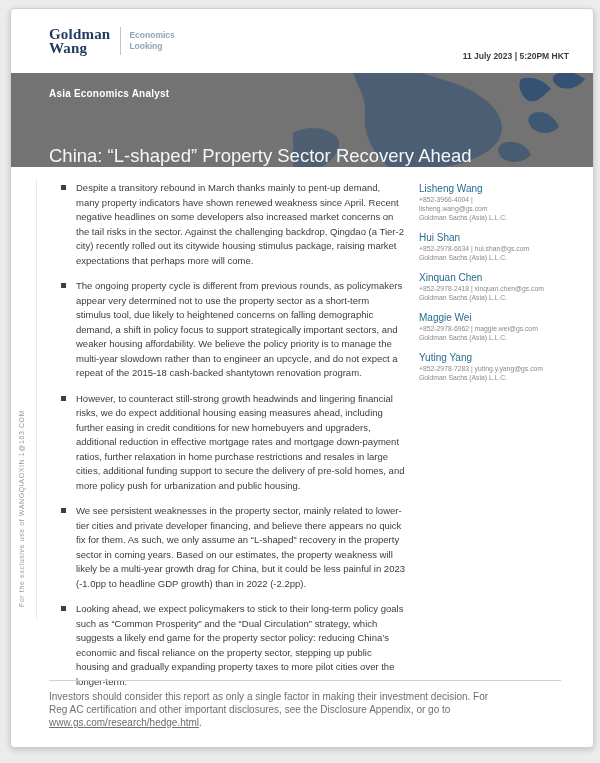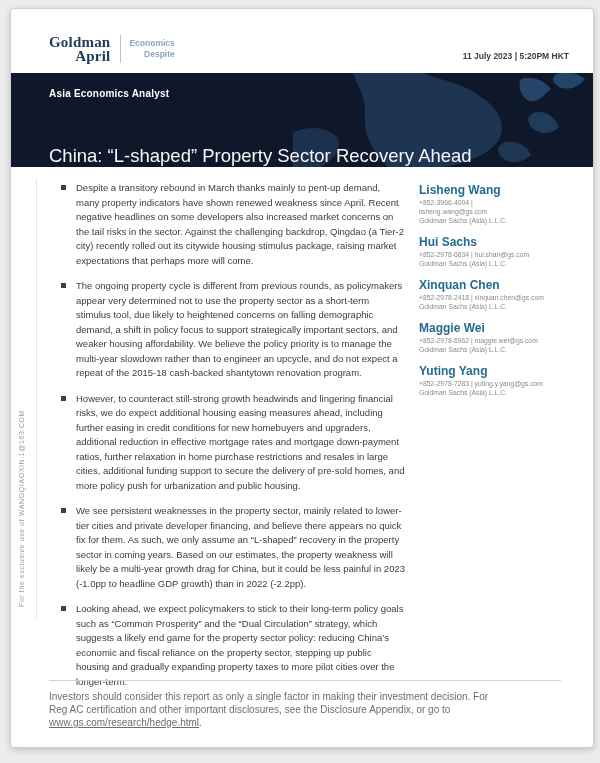"Goldman" .logo-wrap { text-align: right -> none; top: 26px -> 18px }
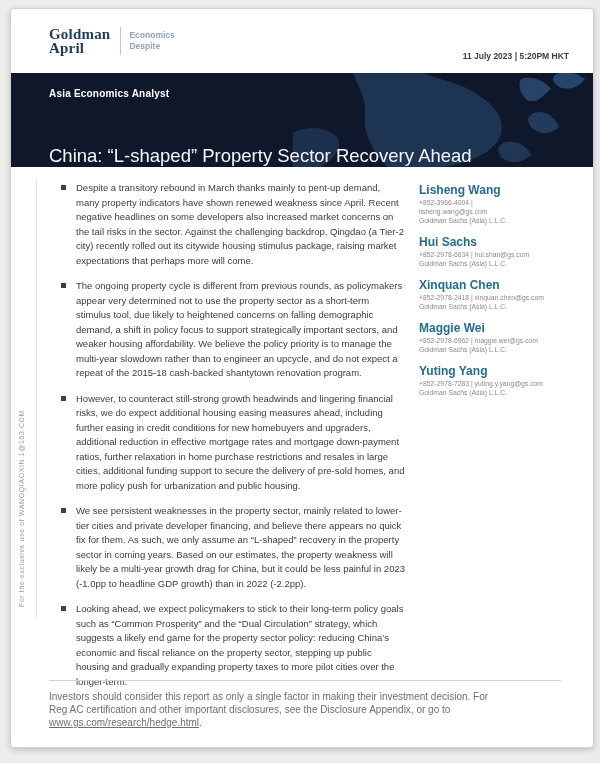"April" div { text: April -> Wang }
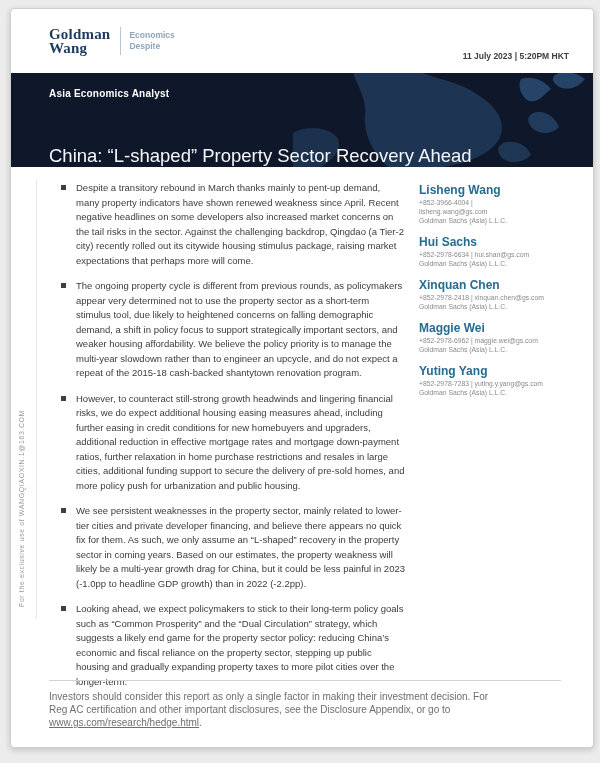"Despite" div { text: Despite -> Looking }
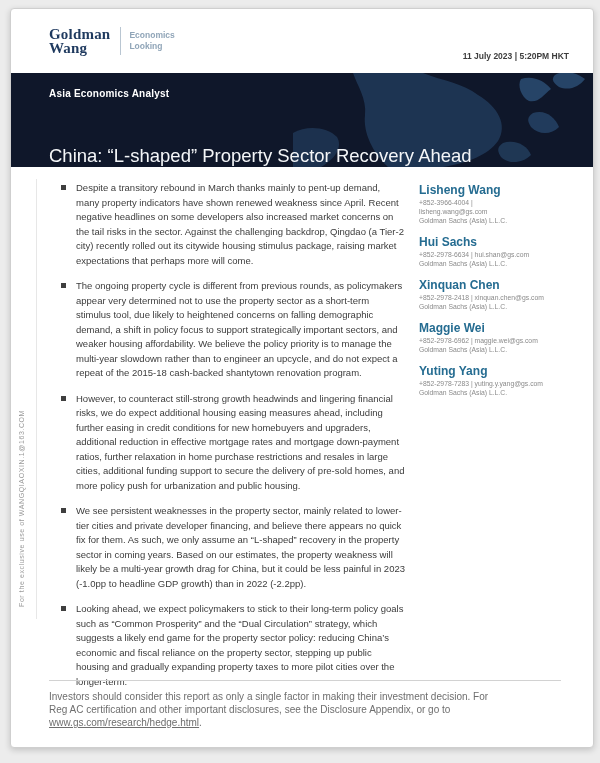"Asia Economics Analyst" .banner { background: #0f172a -> #737373 }
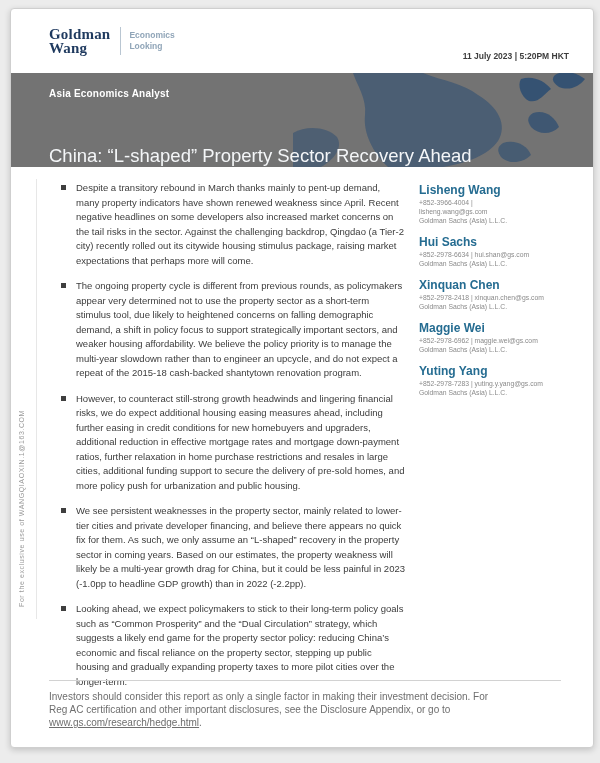"Lisheng Wang" .author-name { font-size: 12px -> 10px; font-weight: bold -> normal }
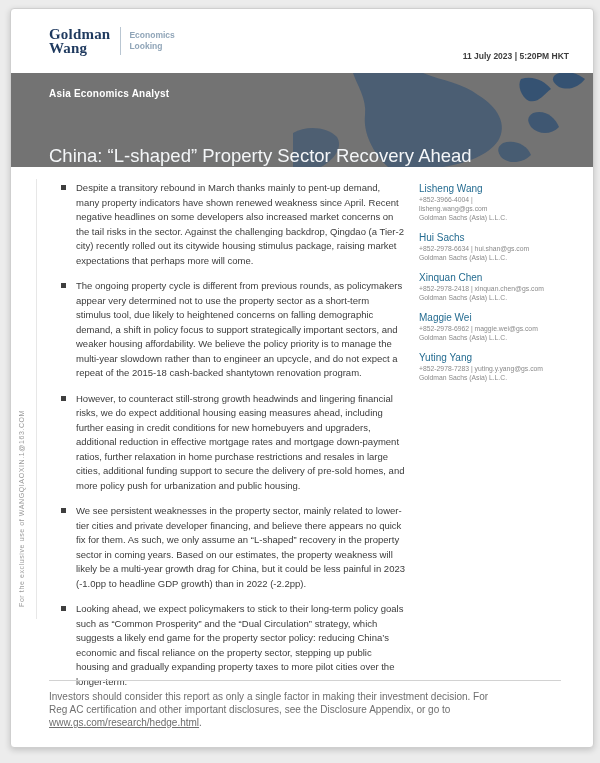"Hui Sachs" div.author-name { text: Sachs -> Shan }
